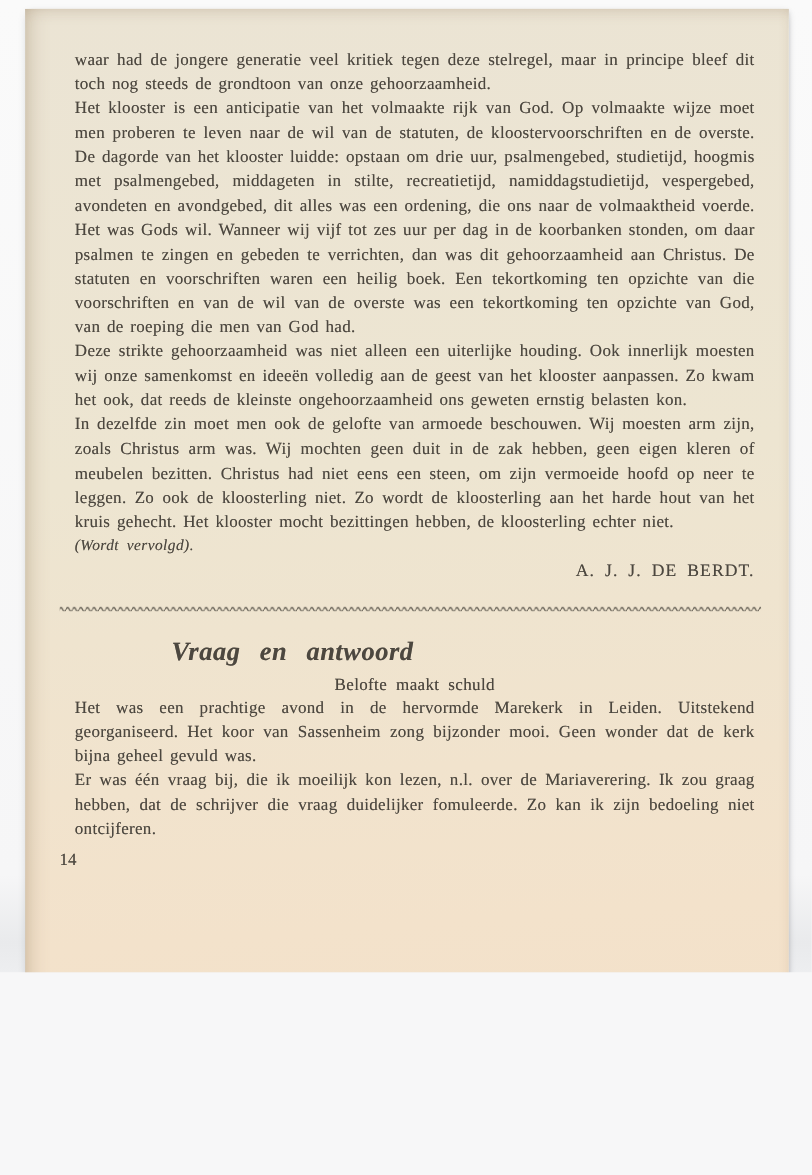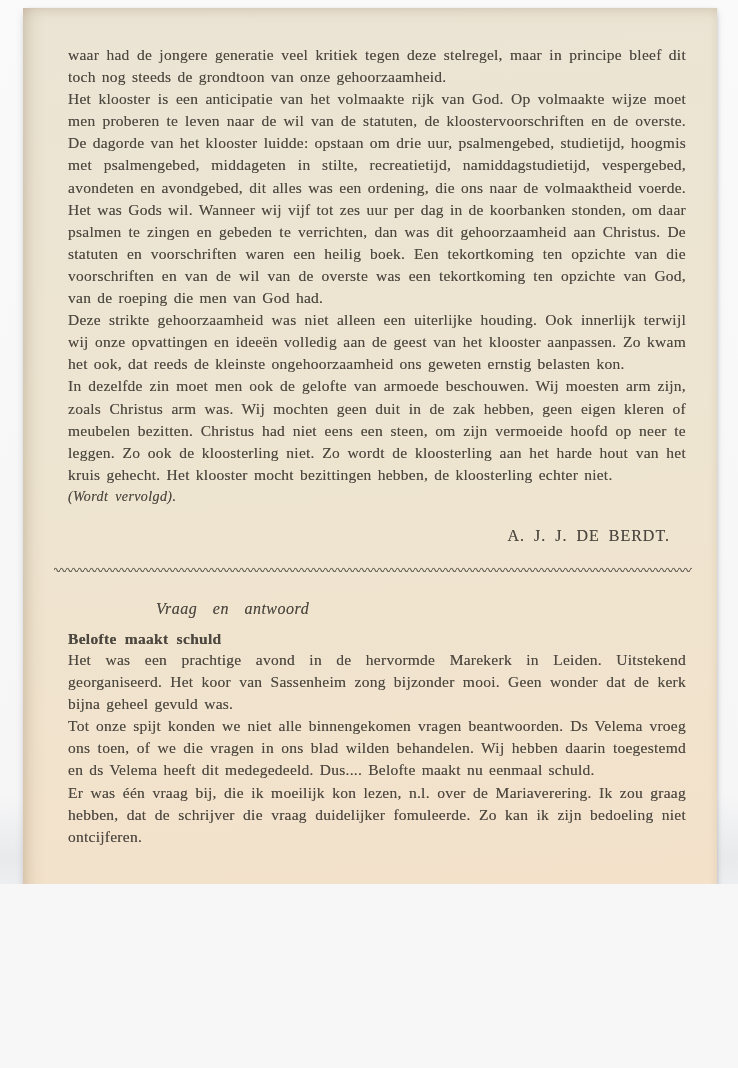"Deze strikte gehoorzaamheid was niet" p.body-text { text: terwijl wij onze opvattingen -> moesten wij onze samenkomst }
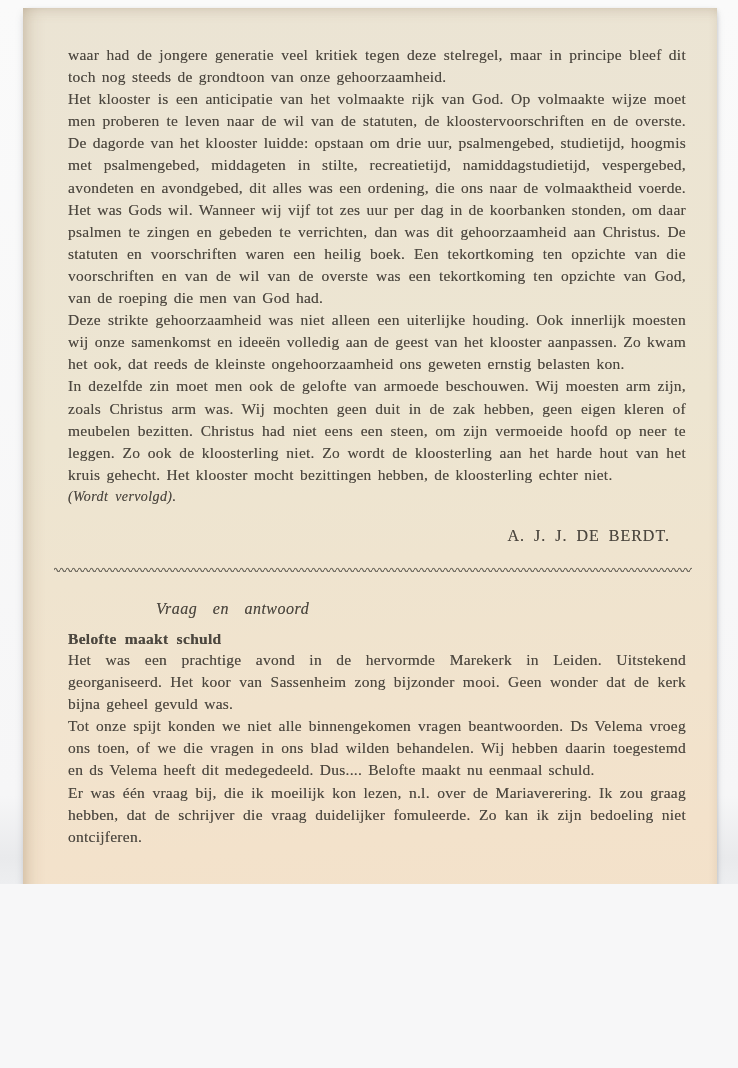"A. J. J. DE BERDT." .signature { margin: 16px -> 0 }
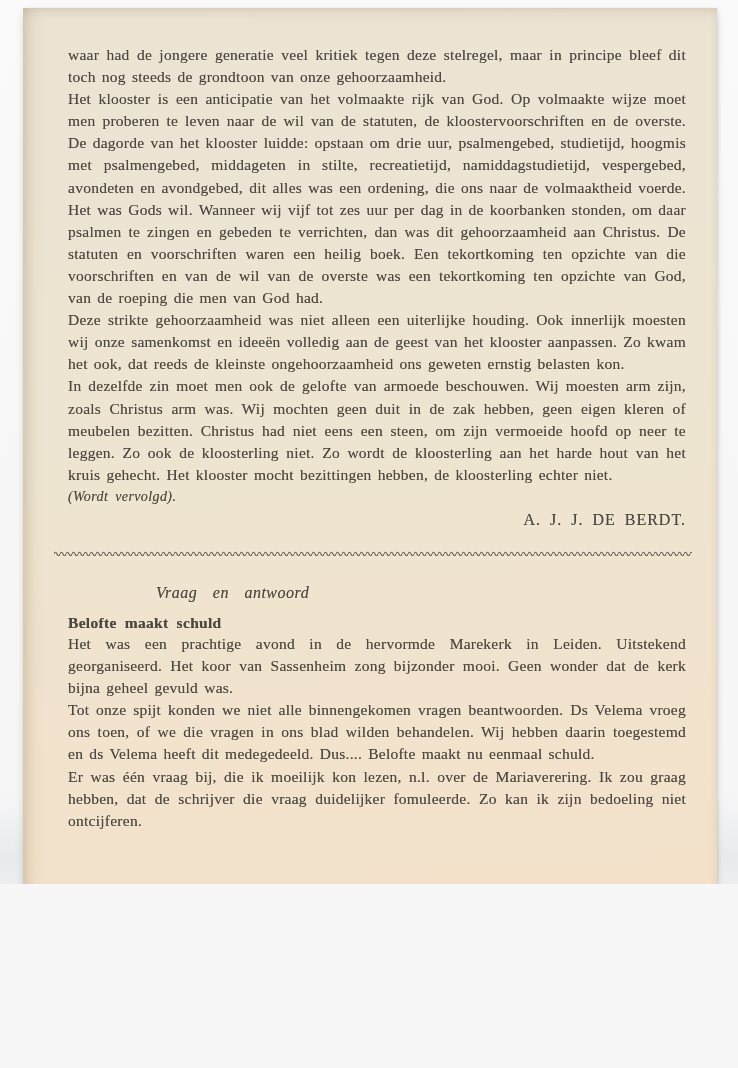"Vraag en antwoord" .qa-title { font-size: 16px -> 24px; font-weight: normal -> bold }
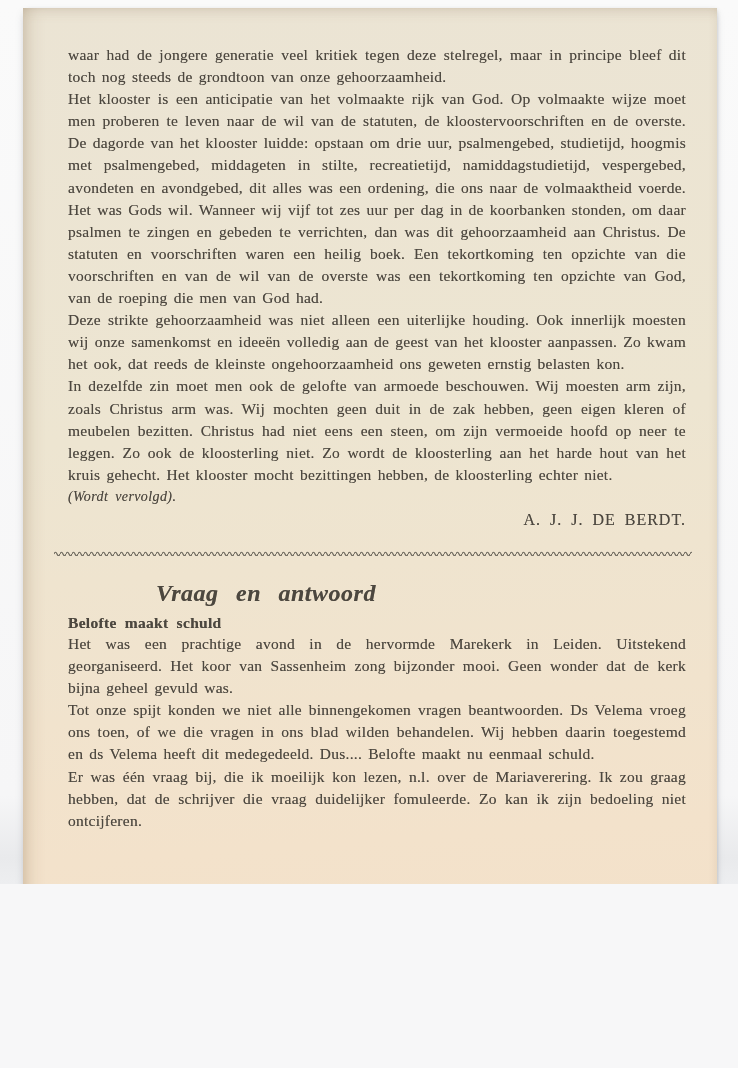"Belofte maakt schuld" .qa-subtitle { font-weight: bold -> normal; text-align: left -> center }
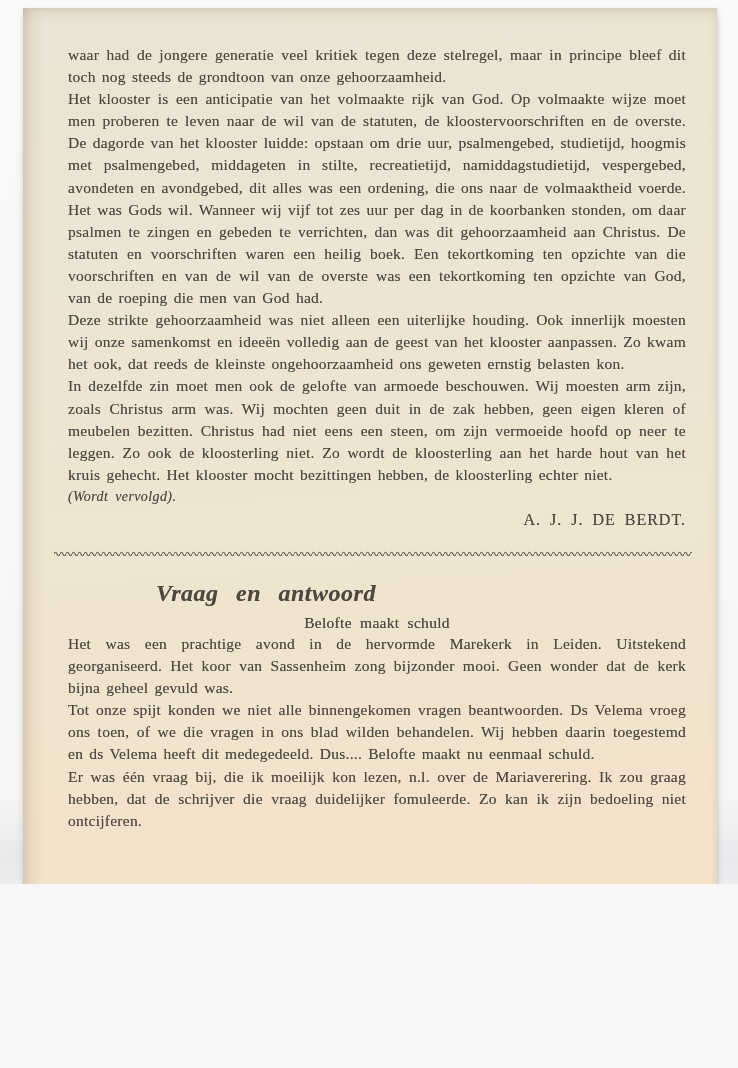"Tot onze spijt konden we" p.body-text { html: <p>Tot onze spijt konden we niet alle binnengekomen vragen beantwoorden. Ds Velema vroeg ons toen, of we die vragen in ons blad wilden behandelen. Wij hebben daarin toegestemd en ds Velema heeft dit medegedeeld. Dus.... Belofte maakt nu eenmaal schuld.</p> -> none }
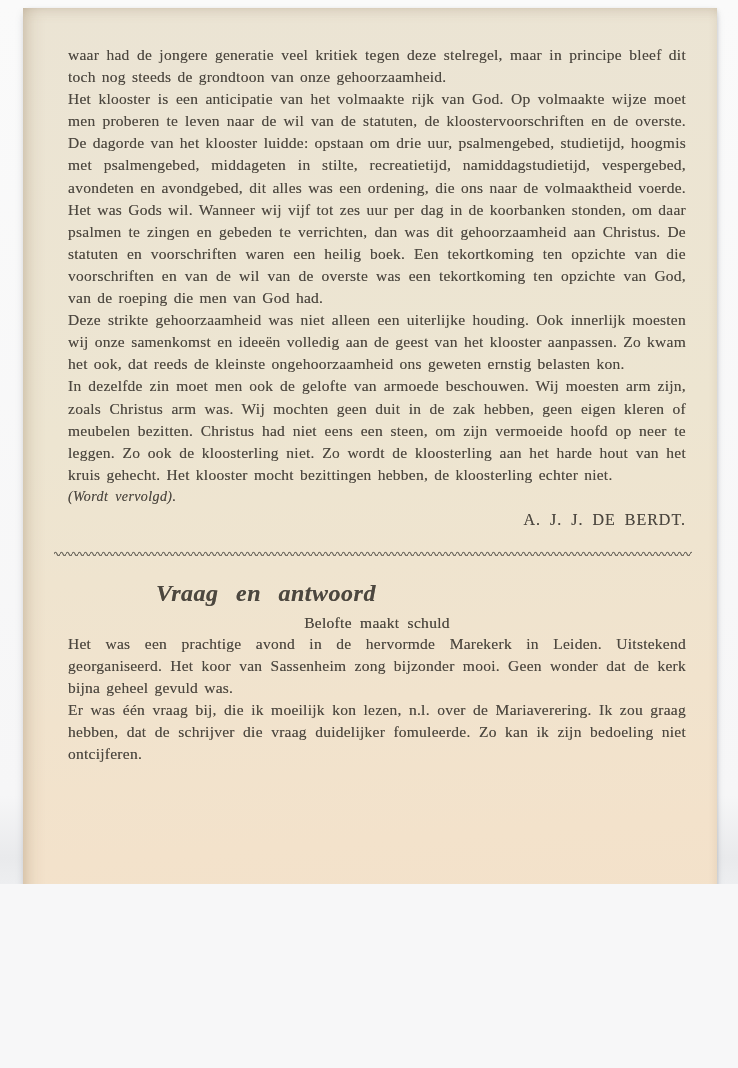"14" div.page-number { html: none -> <div>14</div> }
